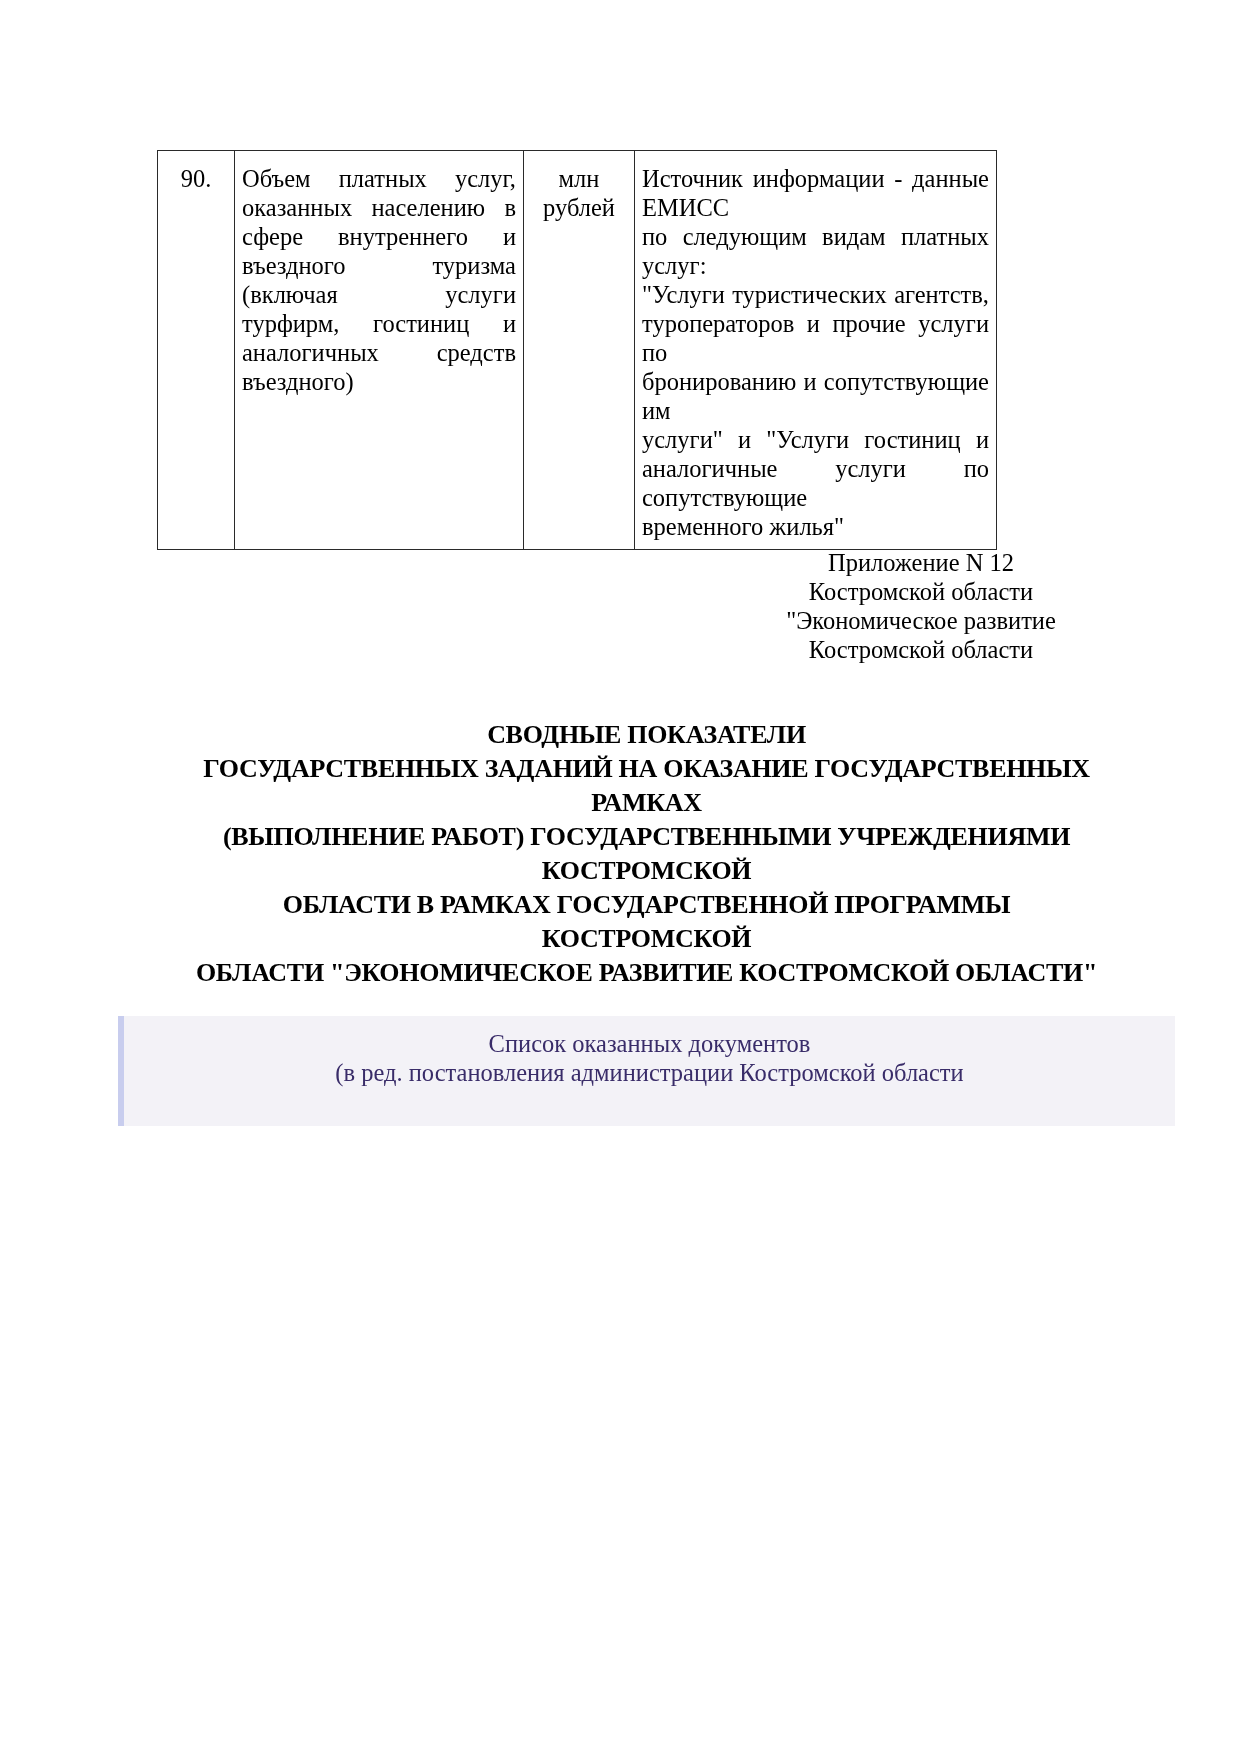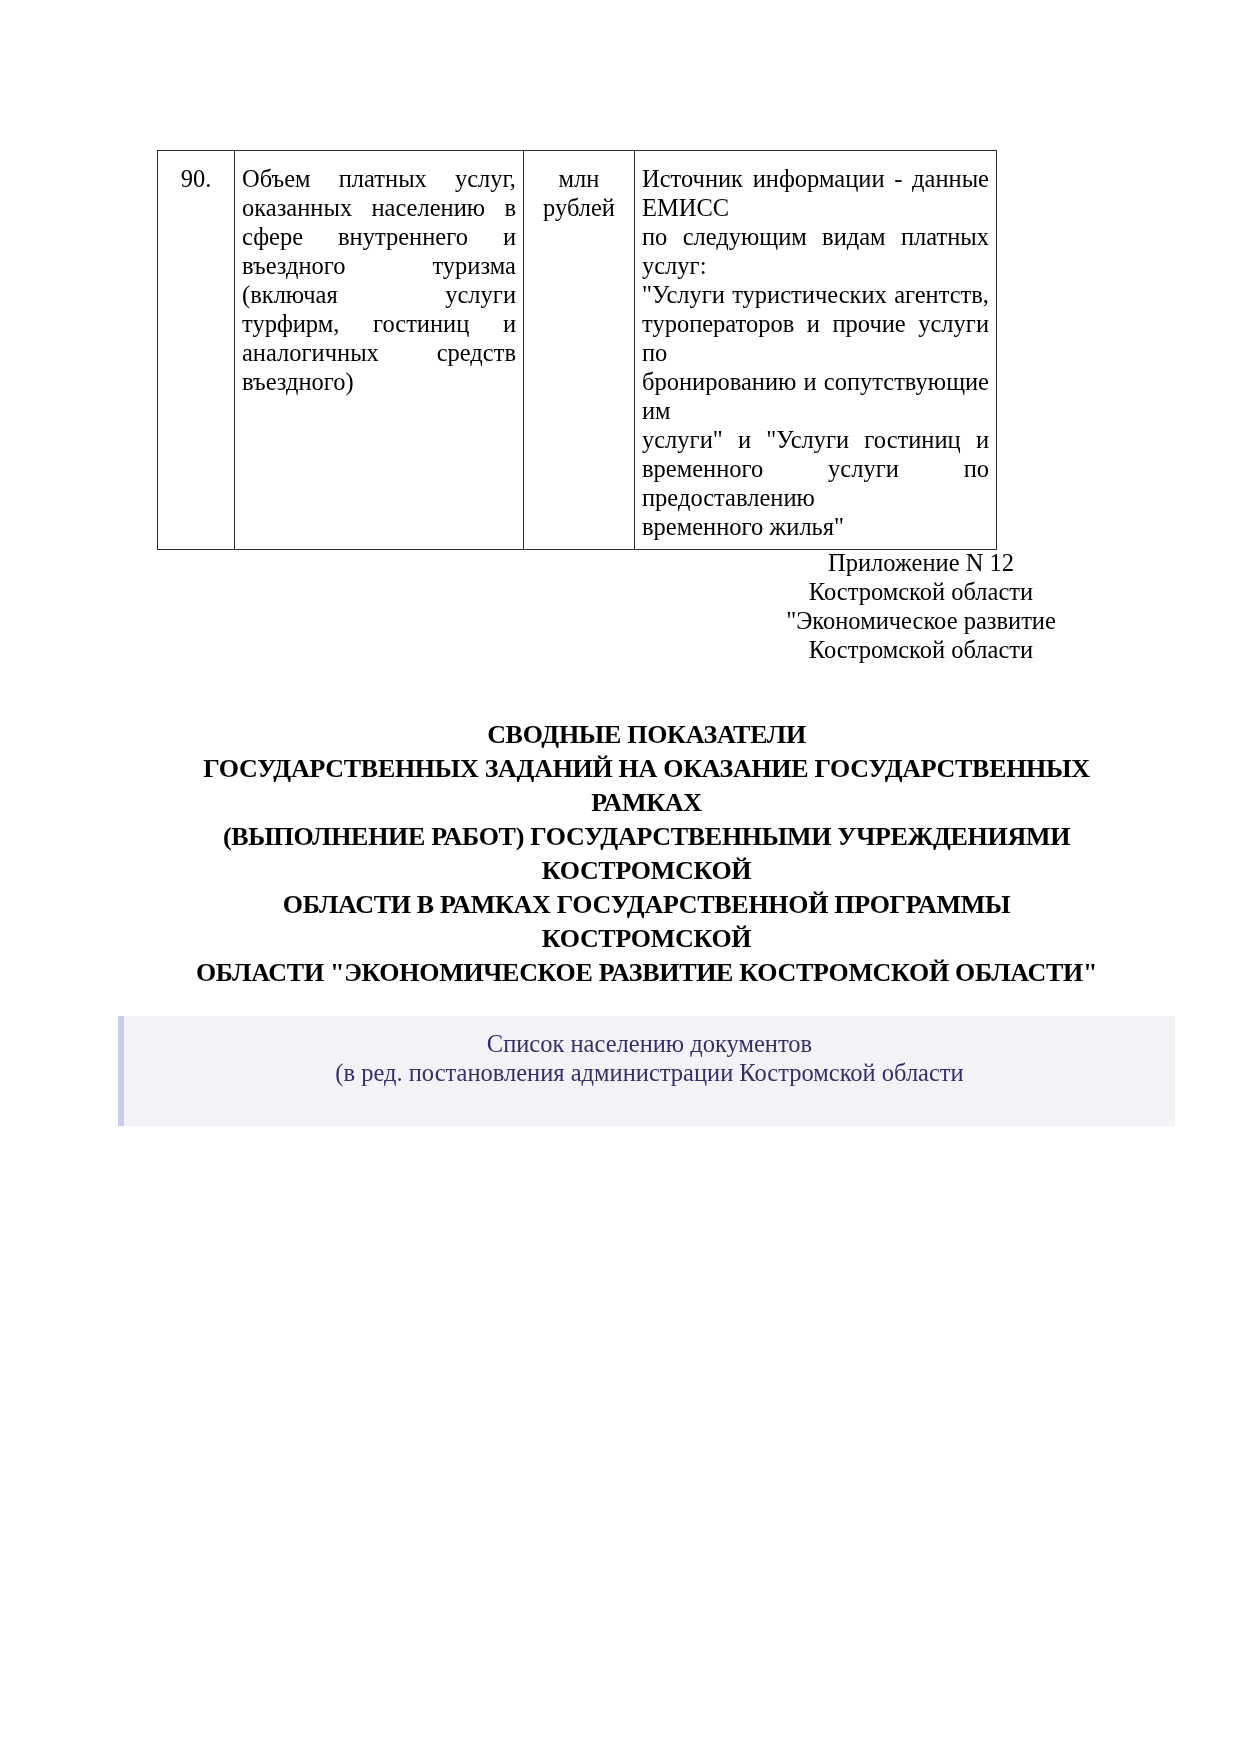"временного услуги по предоставлению" span.jline { text: временного услуги по предоставлению -> аналогичные услуги по сопутствующие }
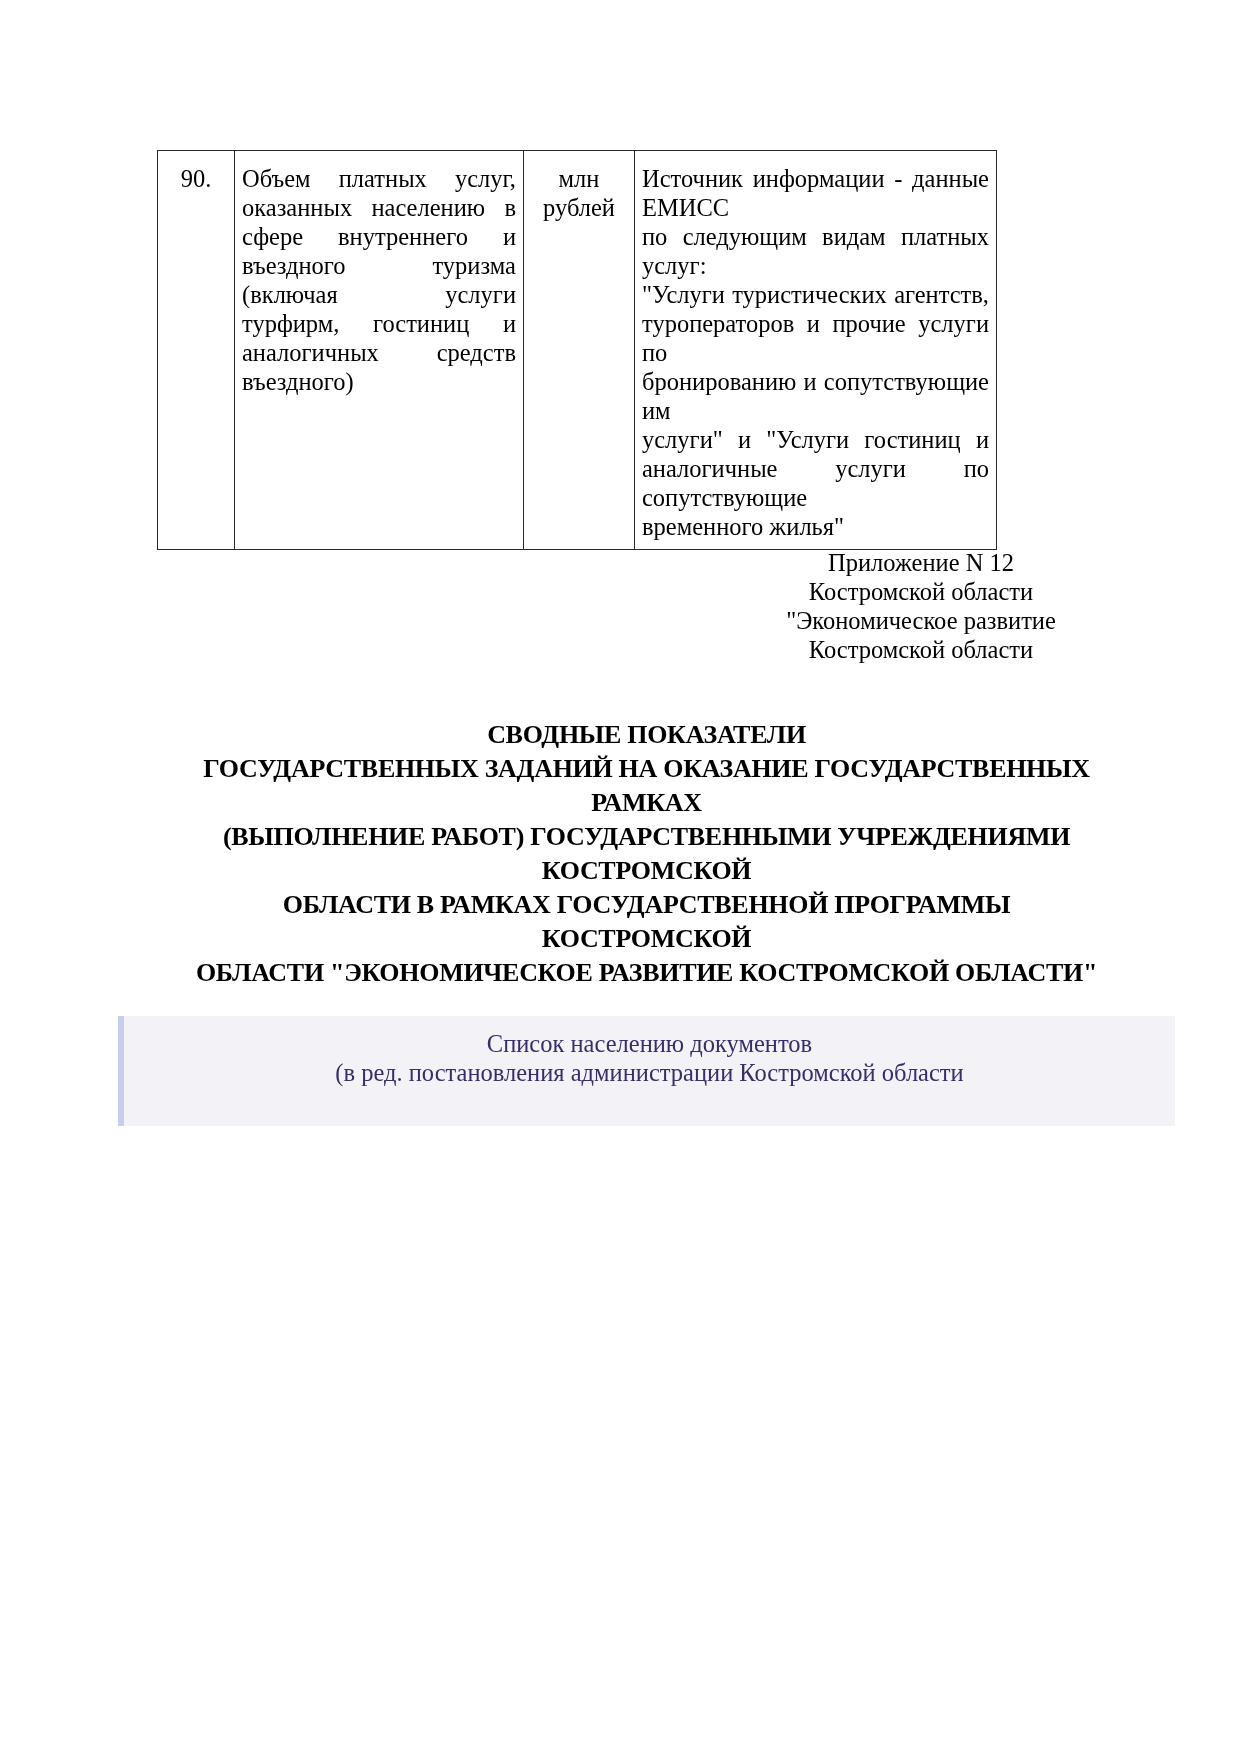"Список населению документов" div { text: населению -> оказанных }
